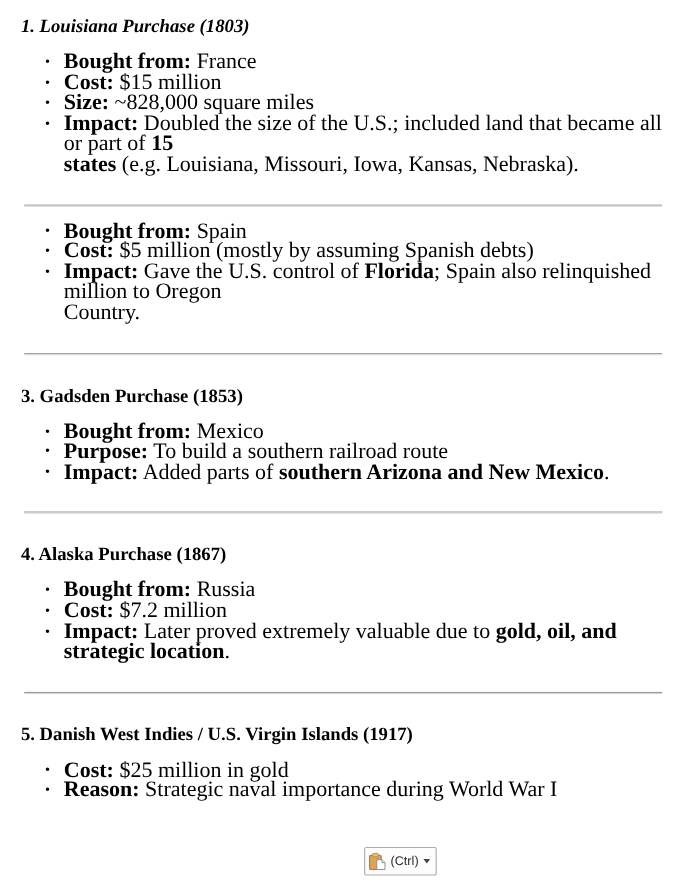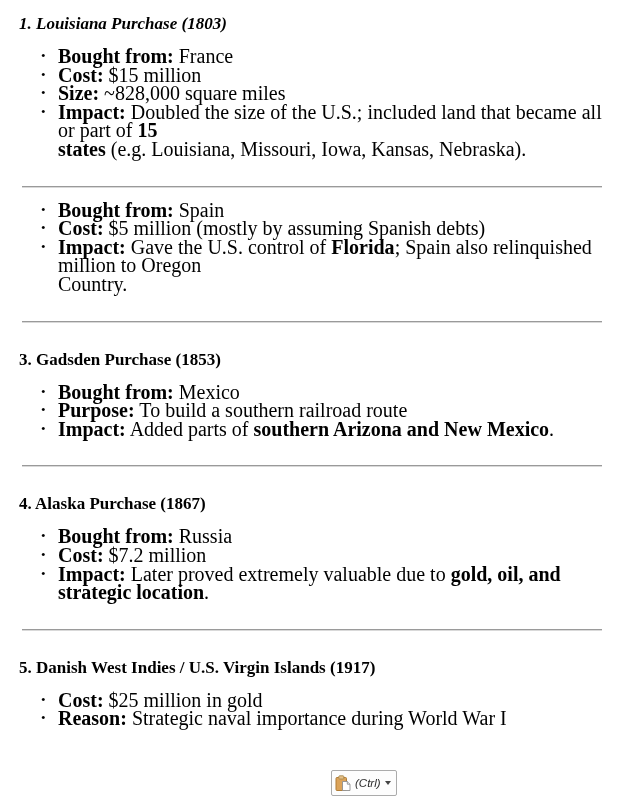"(Ctrl)" .paste-btn { font-style: italic -> none }
